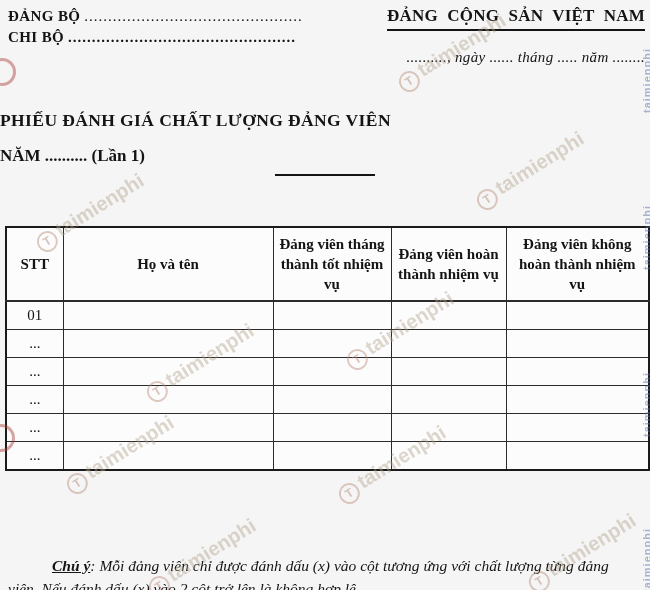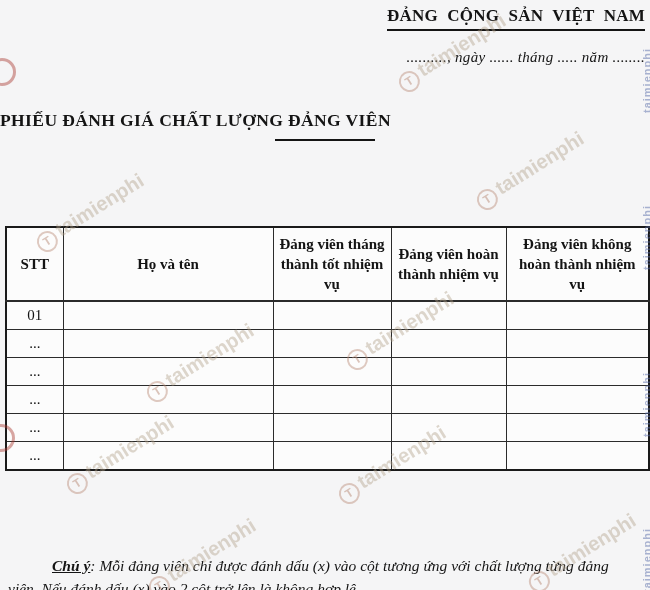"ĐẢNG BỘ" div.hdr-left { html: none -> <div> <div><span>ĐẢNG BỘ</span> <span>..............................................</span></div> <div><span>CHI BỘ</span> <span>................................................</span></div> </div> }
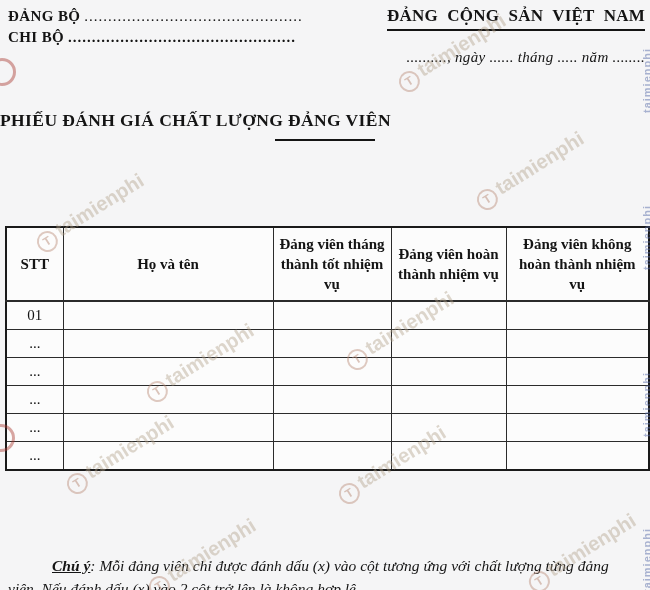"NĂM .......... (Lần 1)" div.title-l2 { html: none -> <div>NĂM .......... (Lần 1)</div> }
